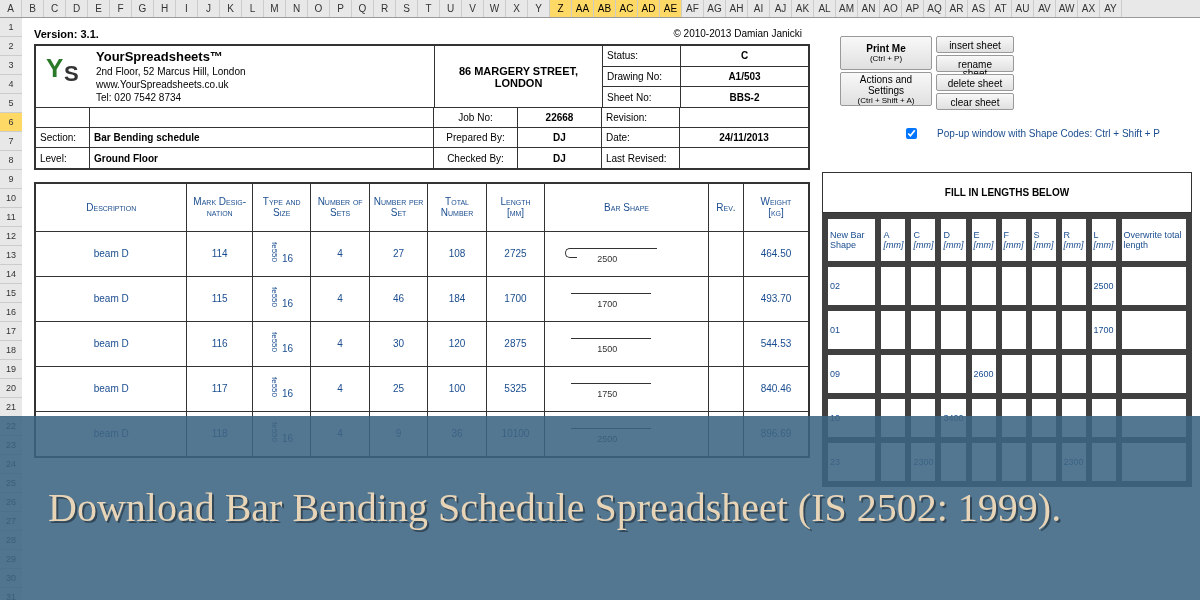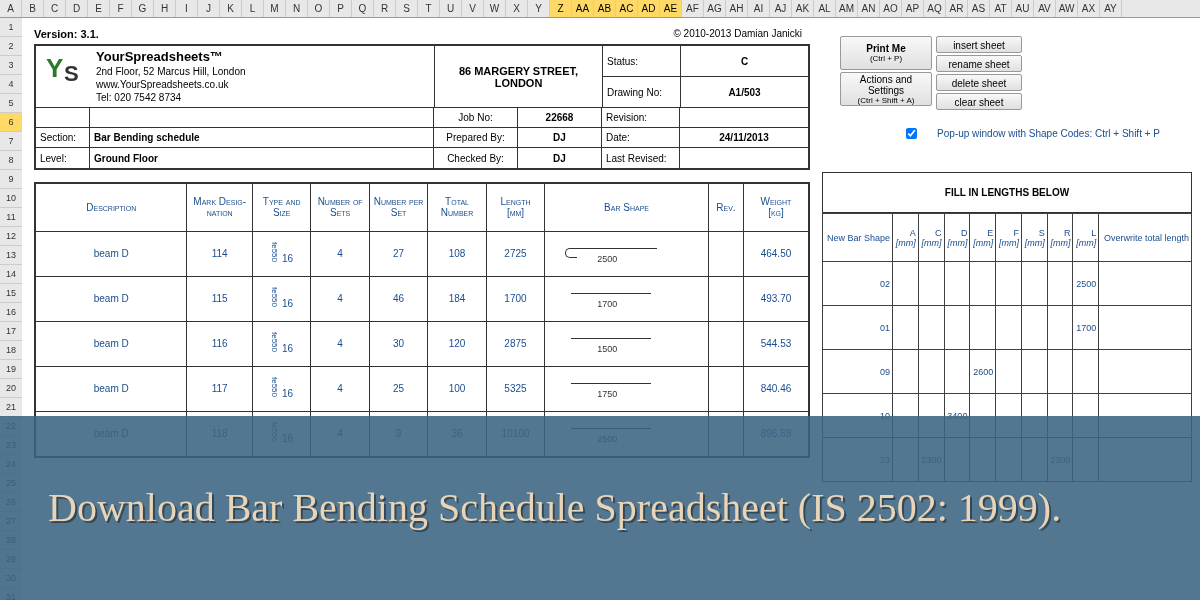"insert sheet" .bbtn.sm { width: 86px -> 78px }
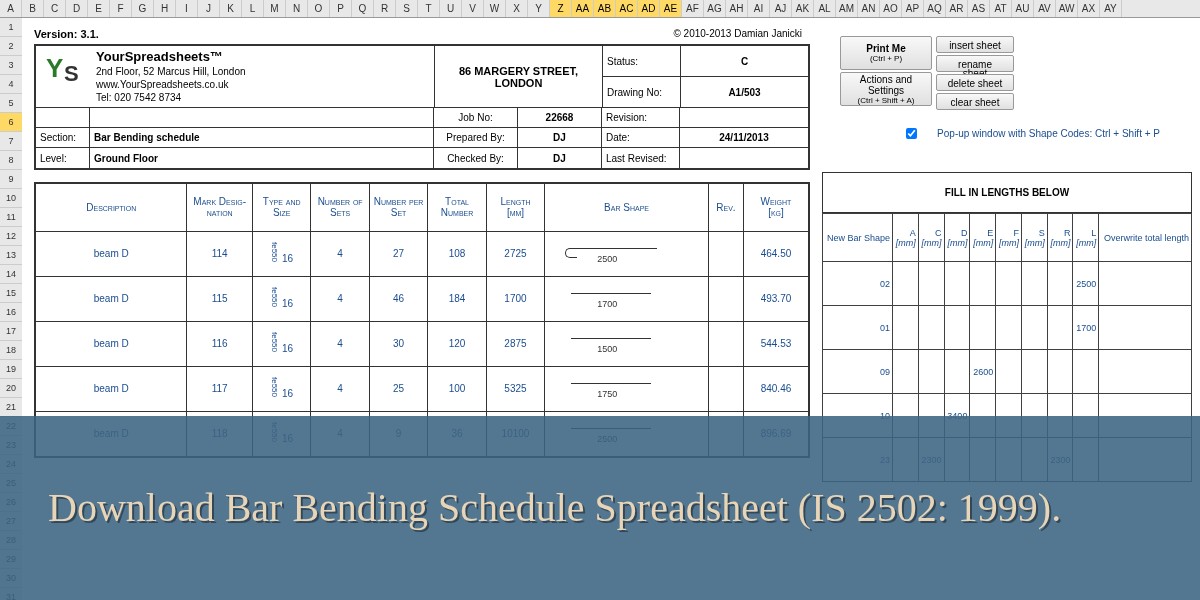"Sheet No:" div.mr { html: none -> <div> <div>Sheet No:</div> <div>BBS-2</div> </div> }
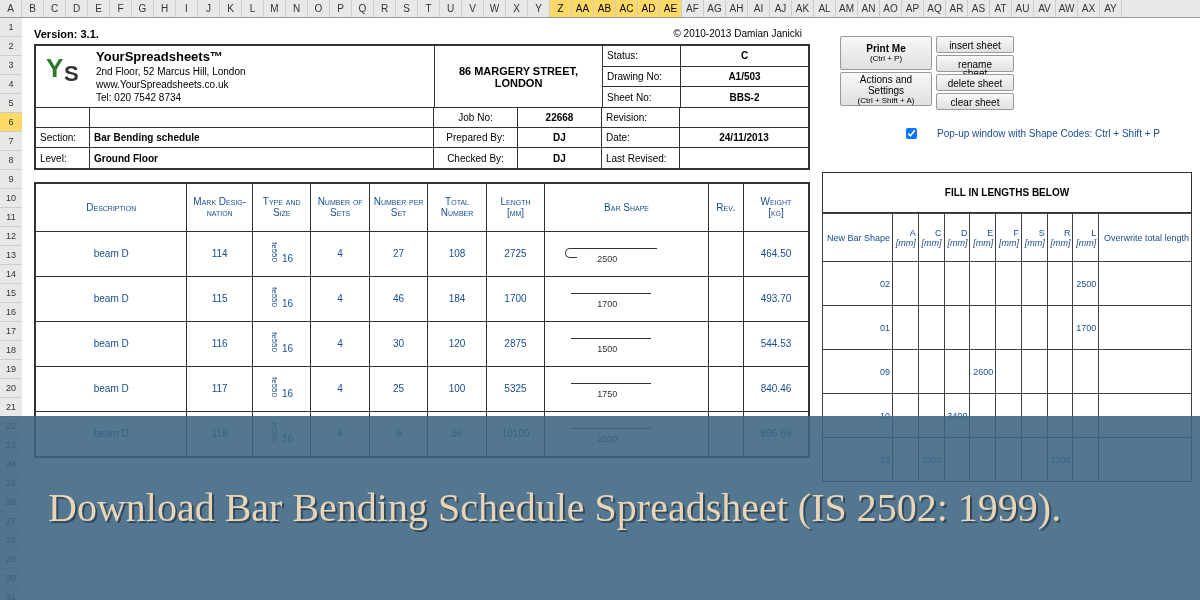"New Bar Shape" .sidetbl th,.sidetbl td { border: 1px solid #404040 -> 6px solid #404040; text-align: right -> left }
